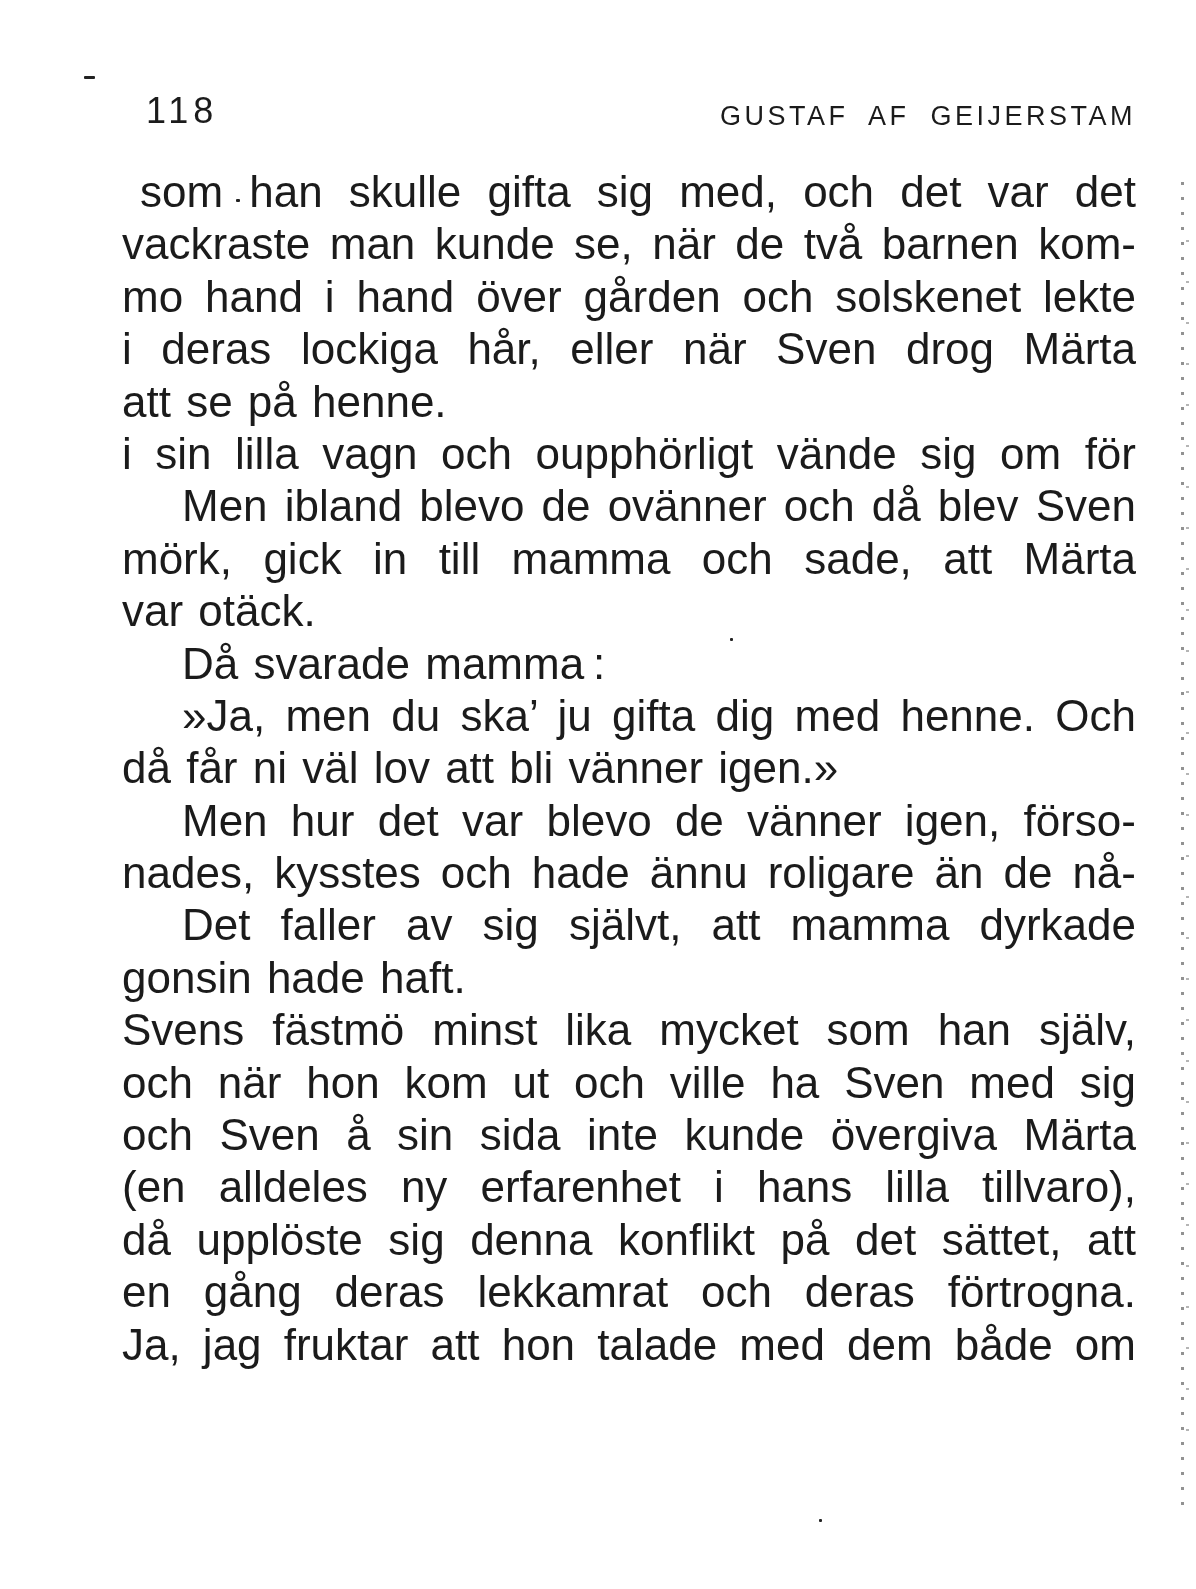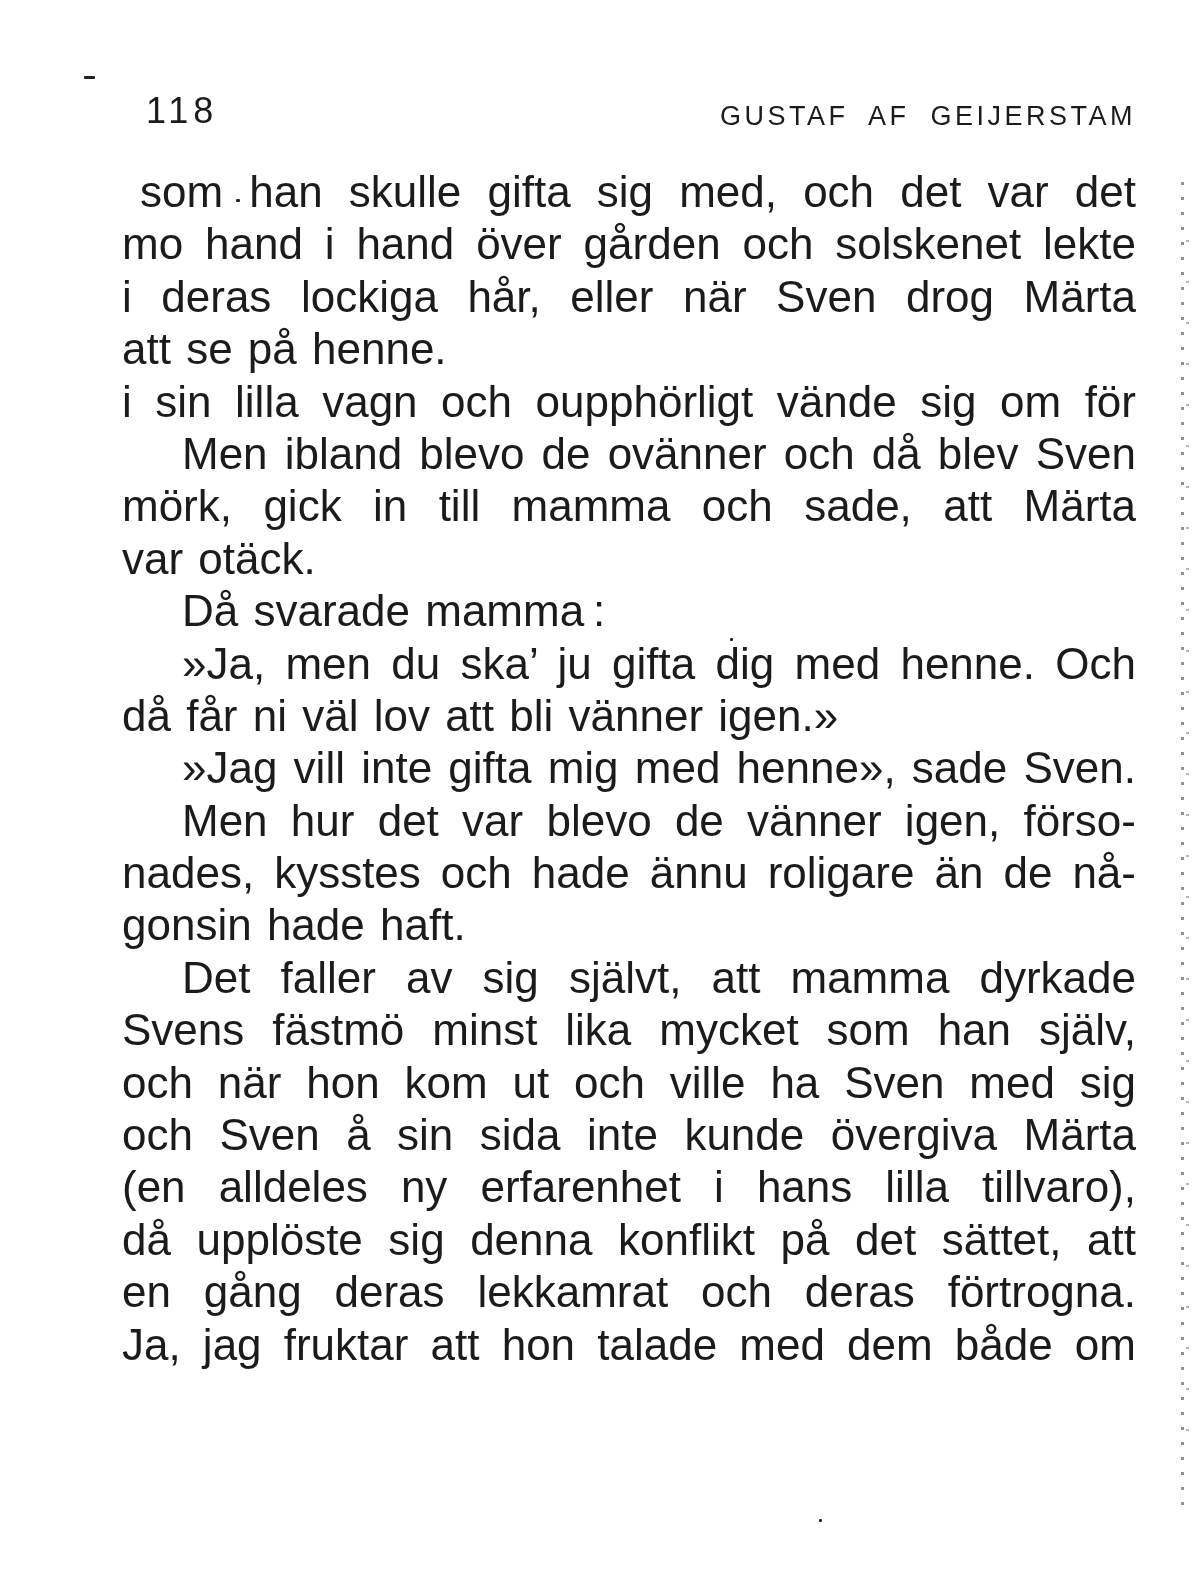"vackraste man kunde se, när" div.line { html: none -> <div>vackraste man kunde se, när de två barnen kom-</div> }
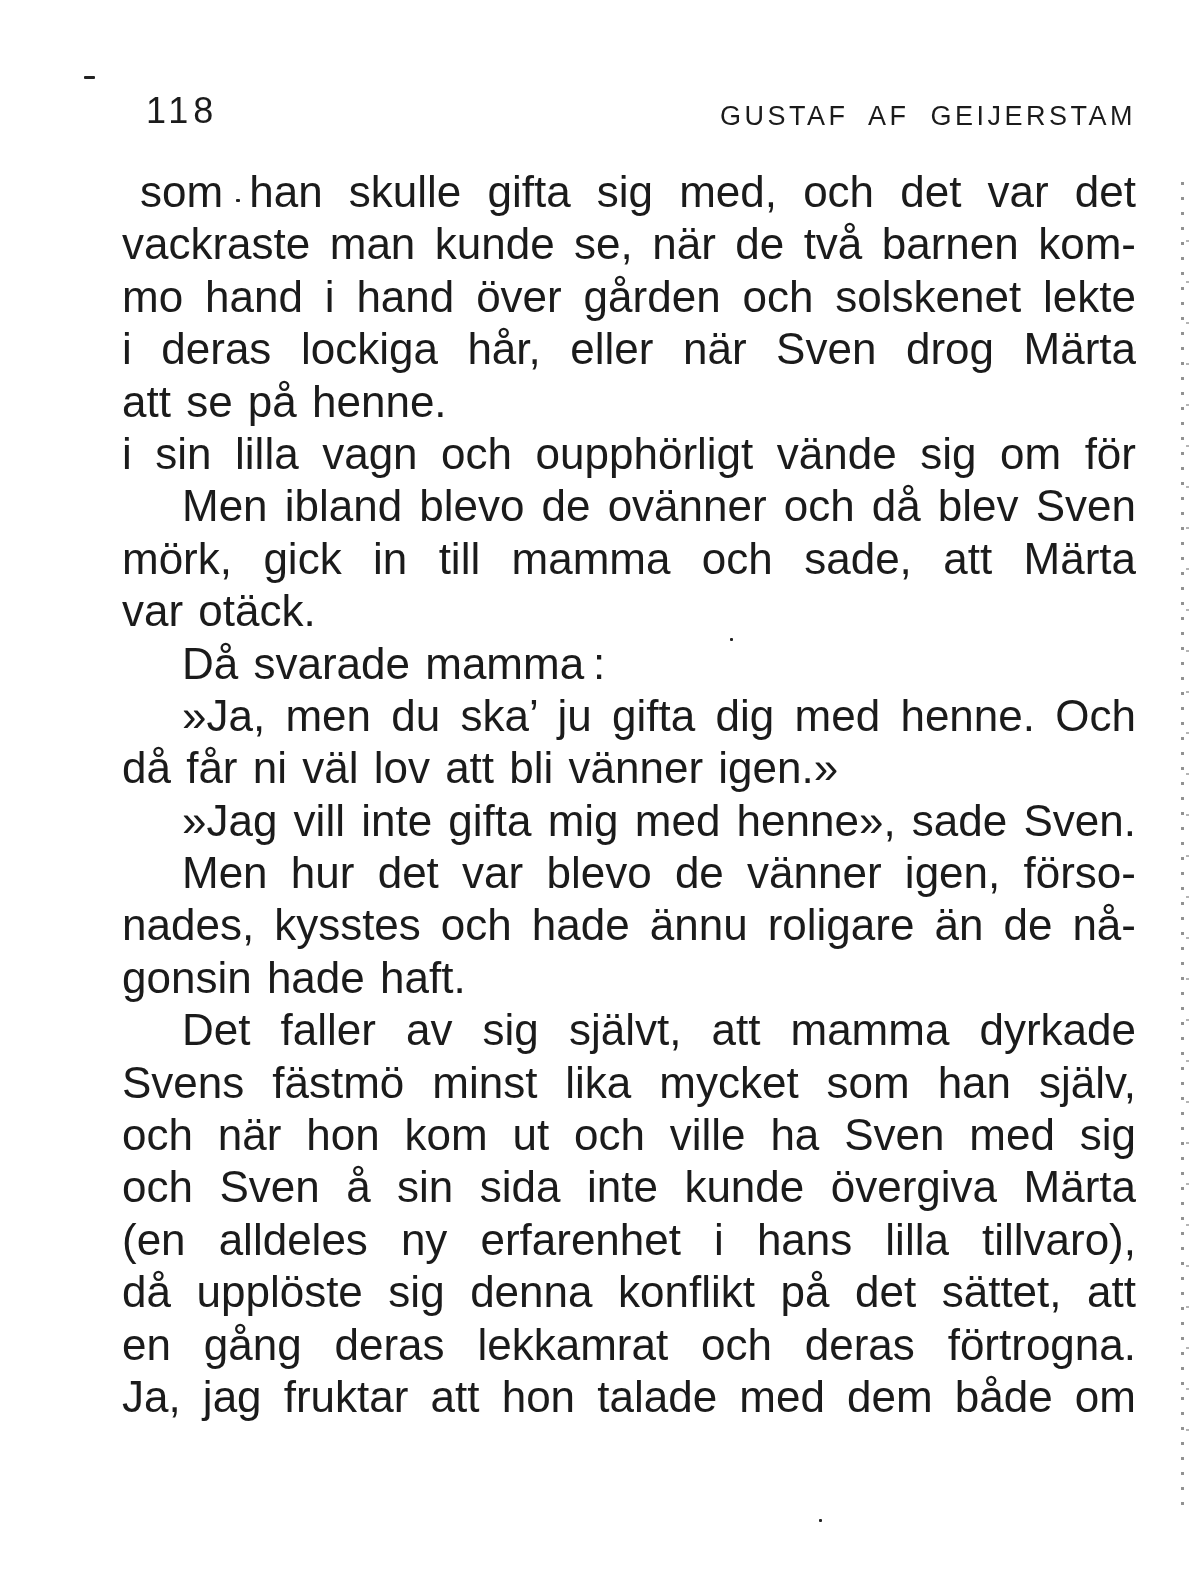"»Jag vill inte gifta mig" div.line { html: <div>»Jag vill inte gifta mig med henne», sade Sven.</div> -> none }
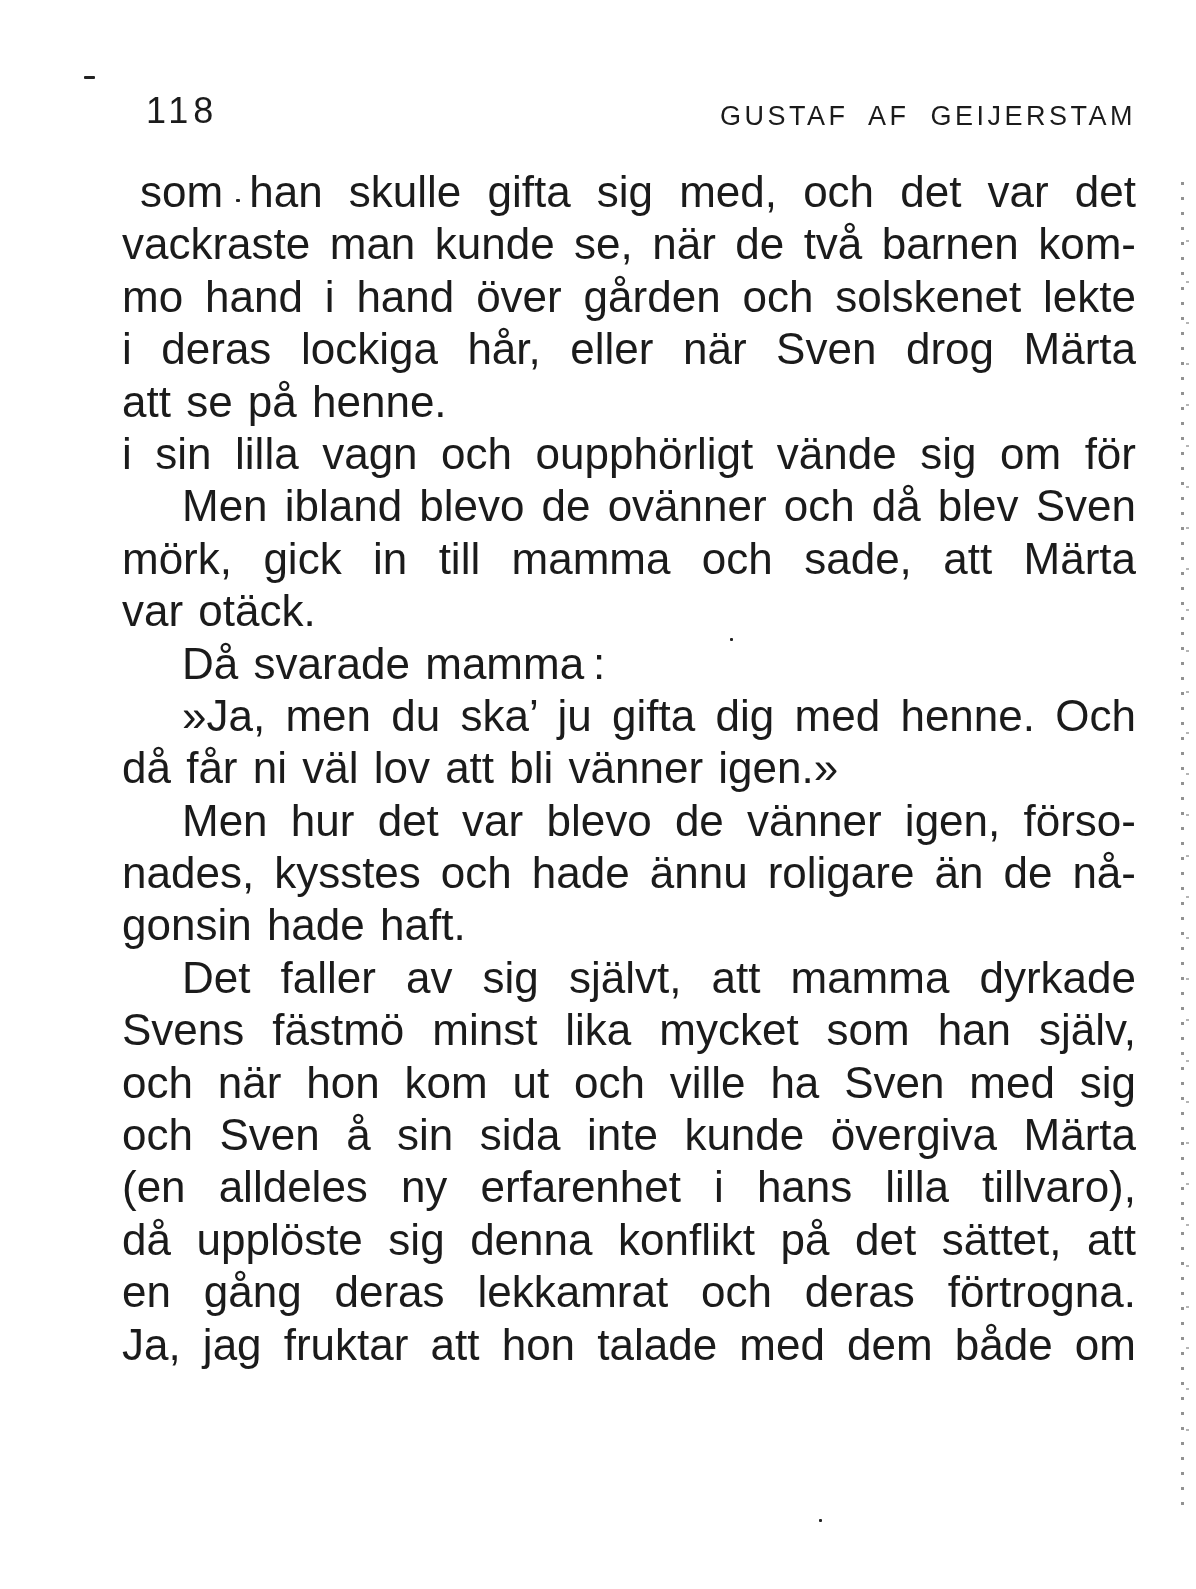"gonsin hade haft." div.line { order: before "Det faller av sig självt," -> after "Det faller av sig självt," }
